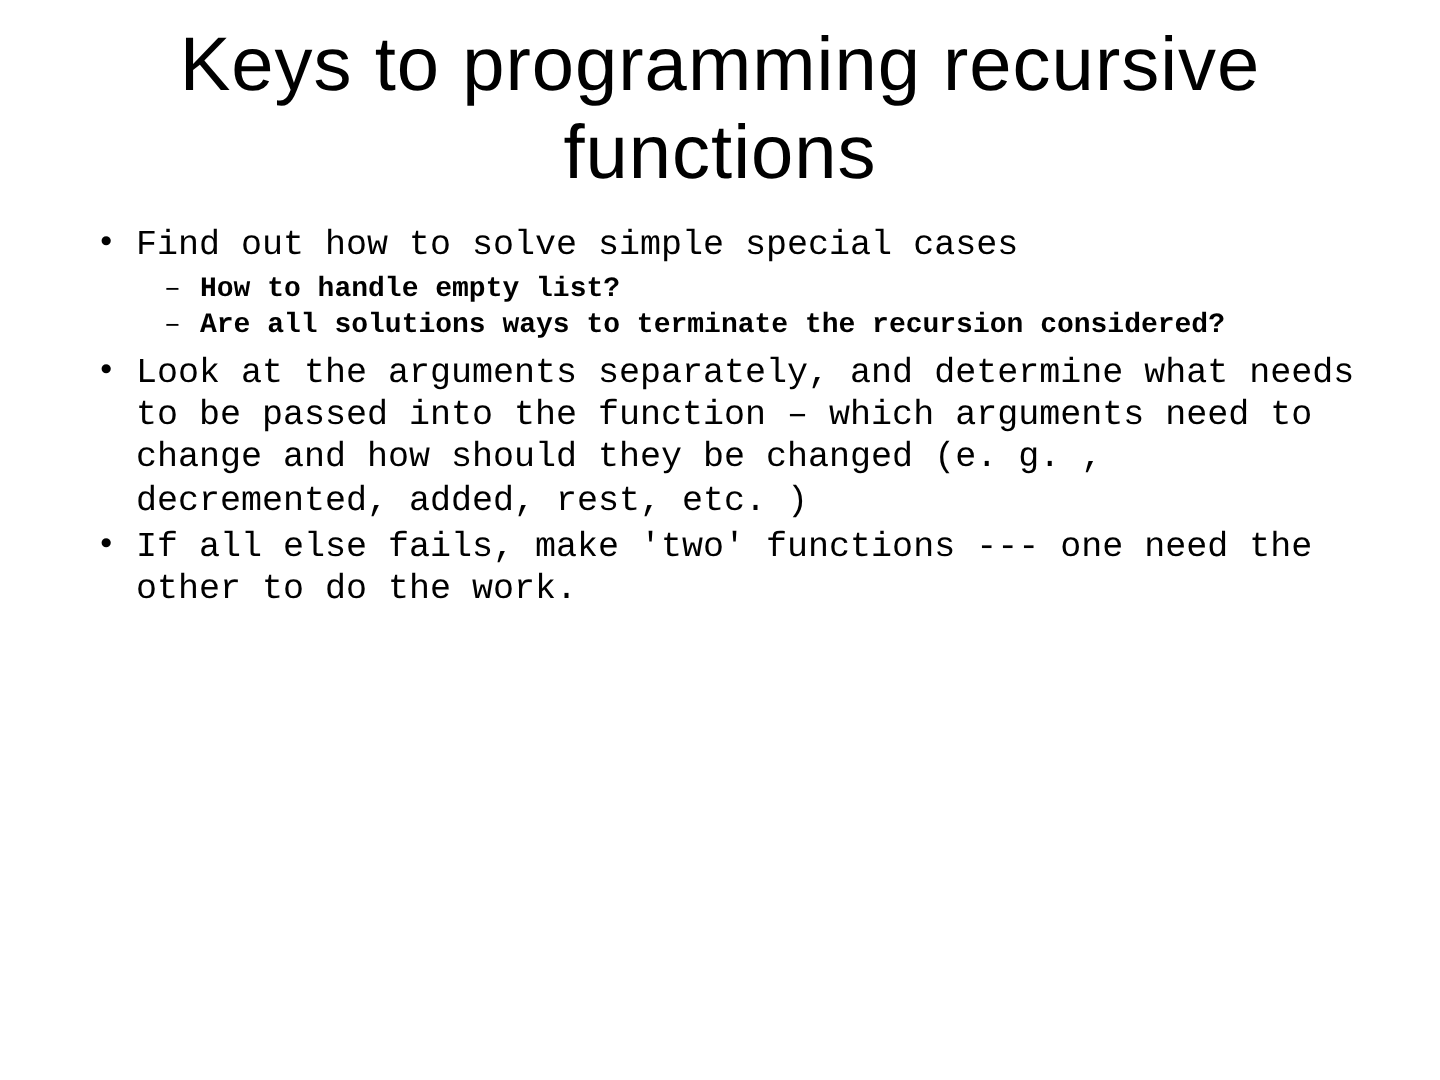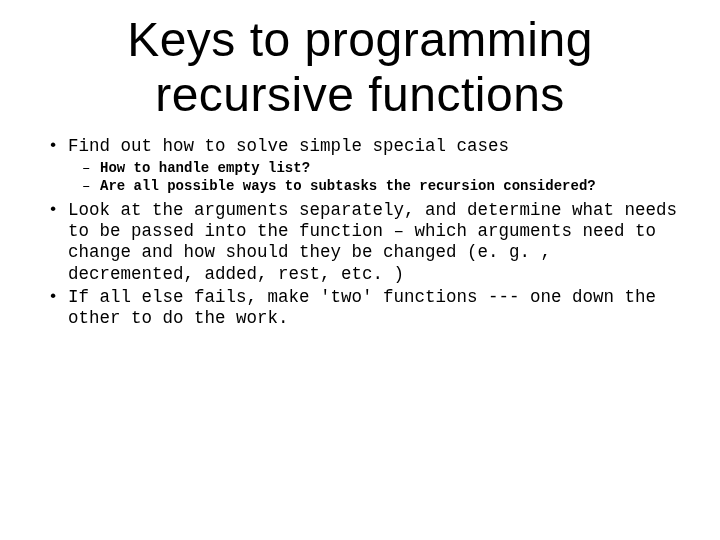"Keys to programming recursive functions" .title { font-size: 48px -> 38px }
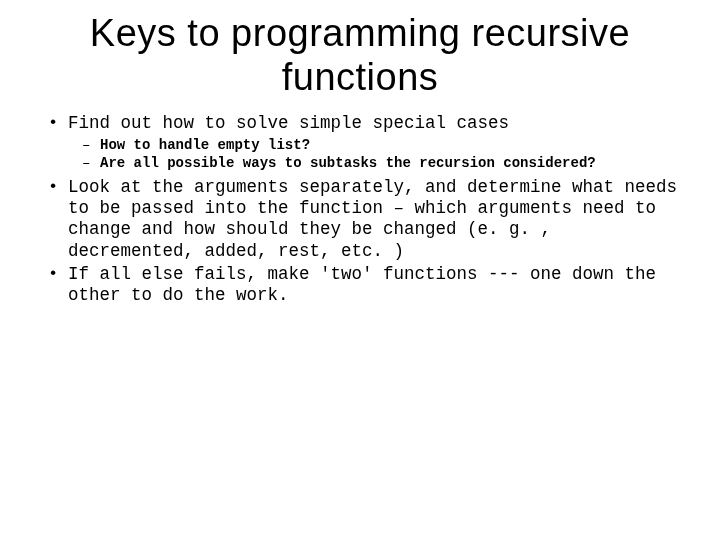"Are all possible ways to" span { text: possible ways to subtasks -> solutions ways to terminate }
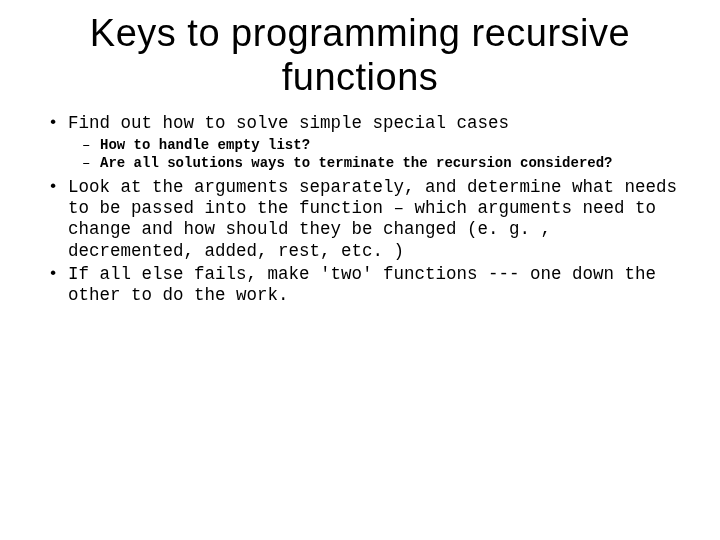"If all else fails, make" span { text: down -> need }
